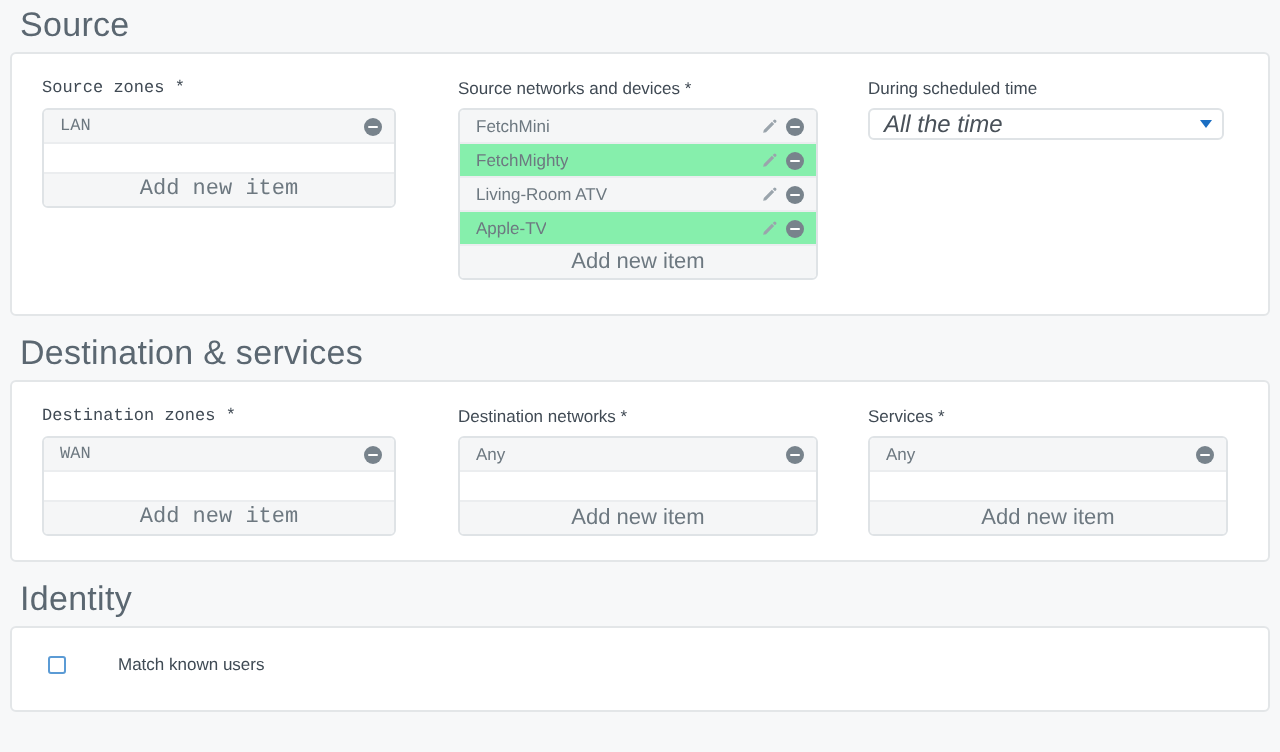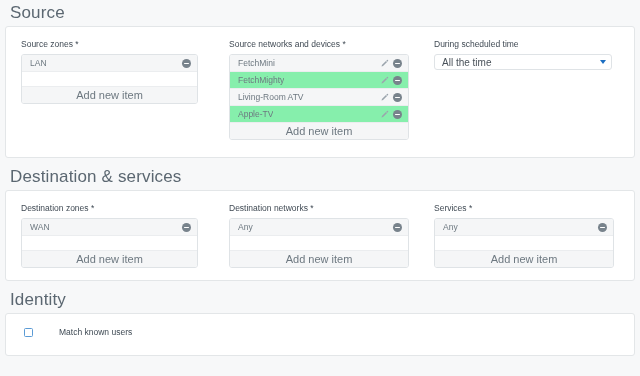"Source zones *" .col.w1 { font-family: none -> Liberation Mono, monospace }
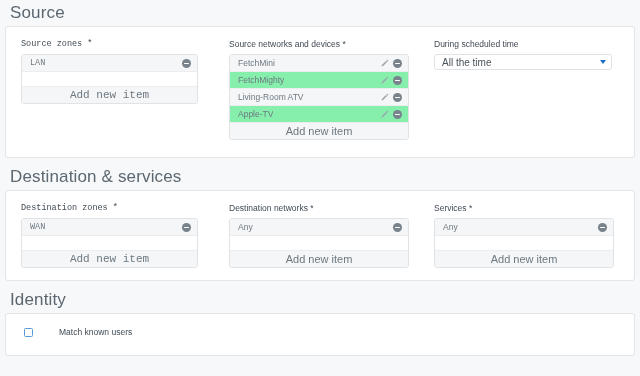"All the time" .select-value { font-size: 10px -> 12px; font-style: none -> italic }
